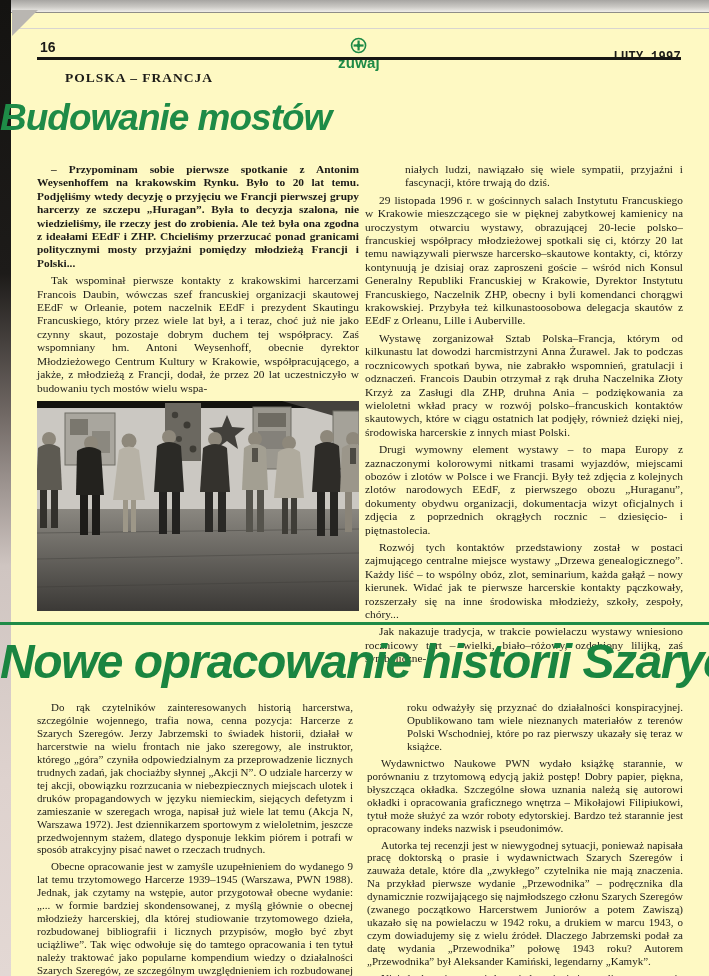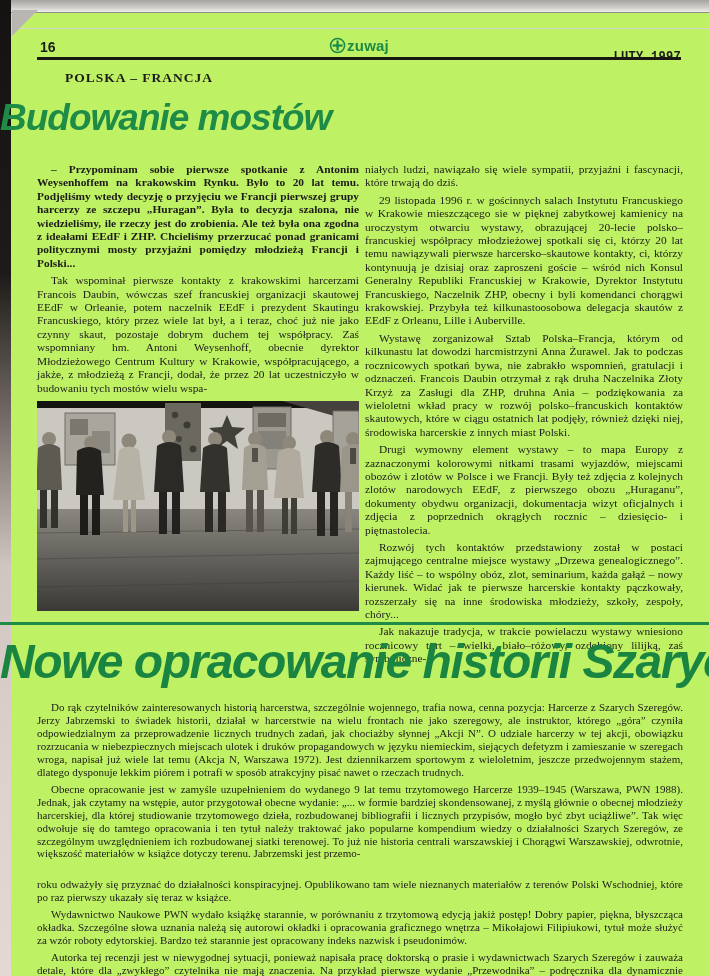"16" .viewport { background: #bef264 -> #fef9c3 }
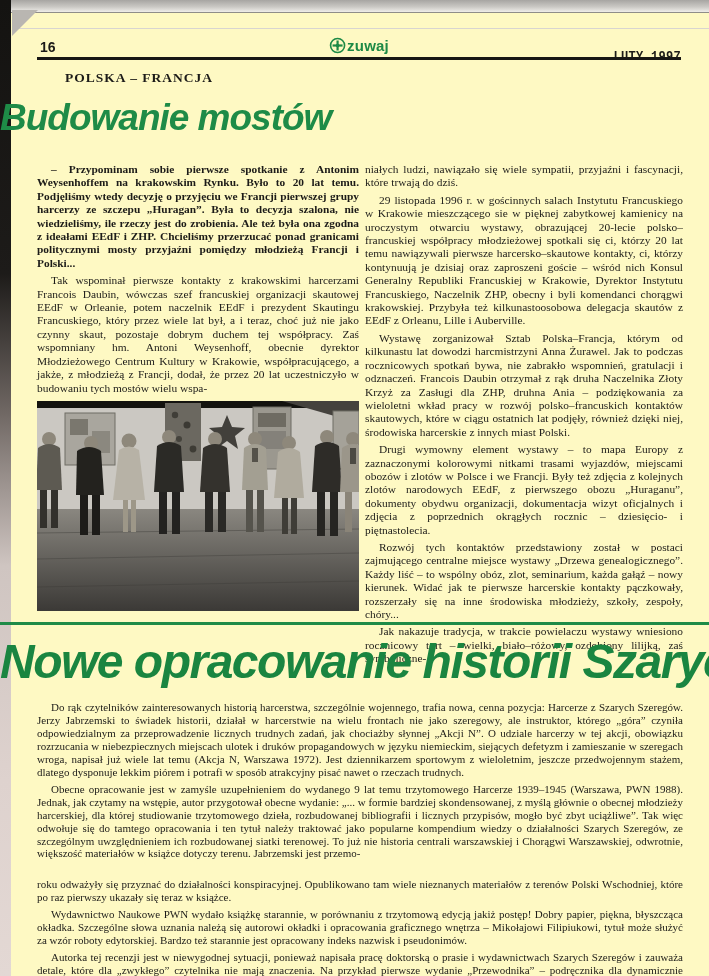"zuwaj" .logo { flex-direction: none -> column }
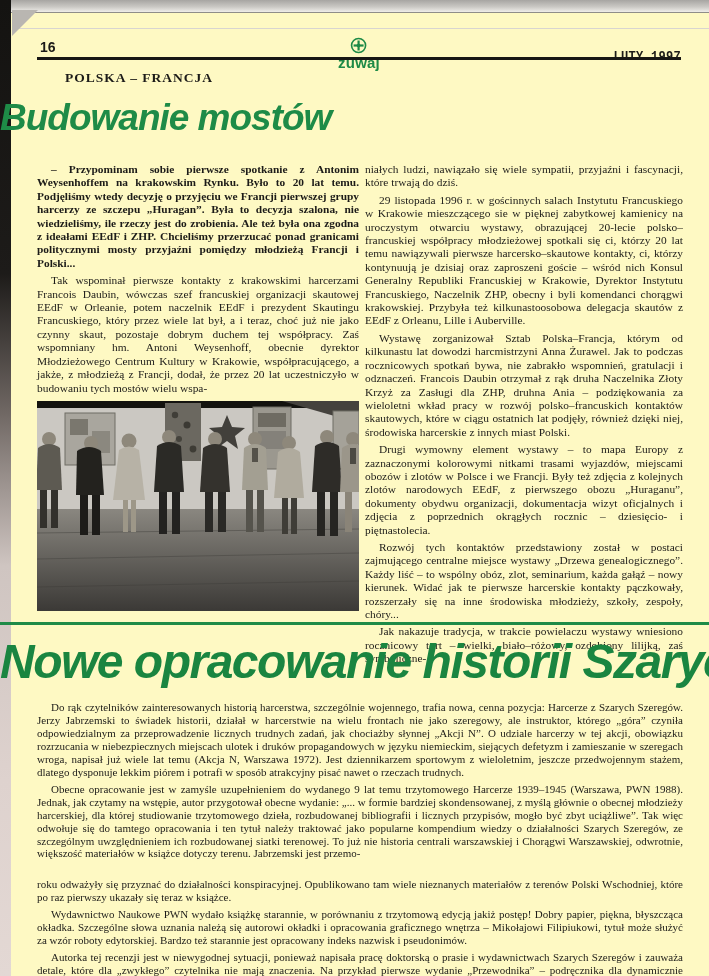"niałych ludzi, nawiązało się wiele" p.cont { margin-left: none -> 40px }
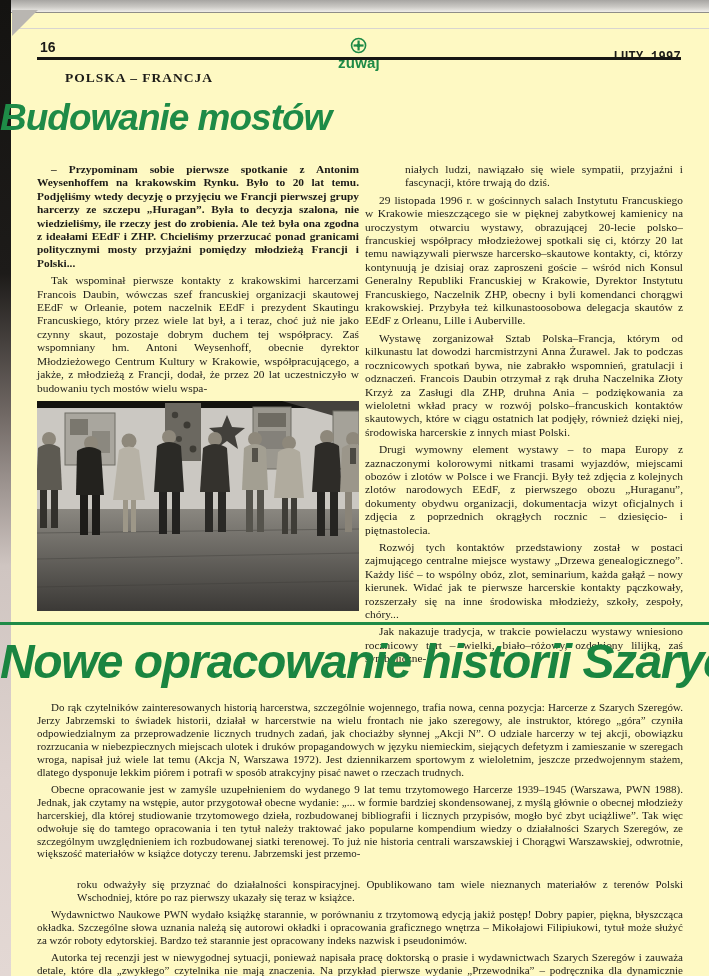"Do rąk czytelników zainteresowanych" .cols2 { flex-direction: column -> none }
